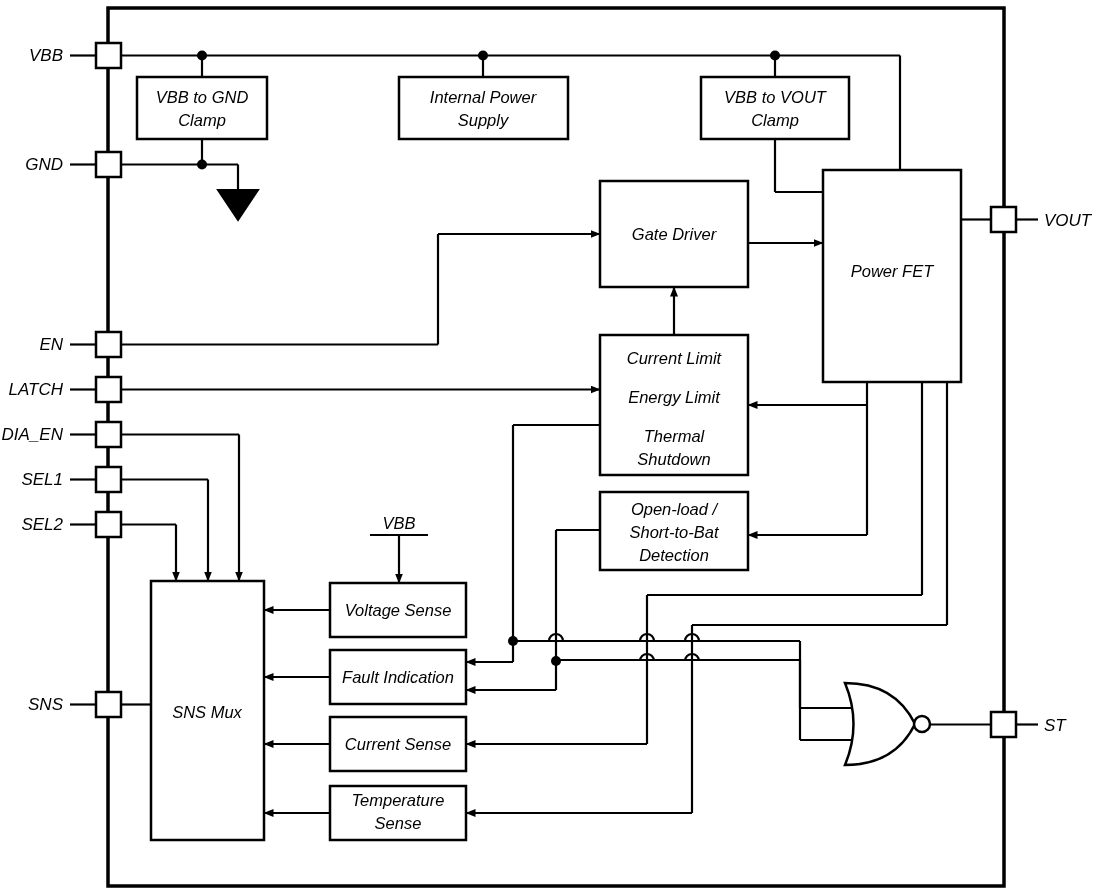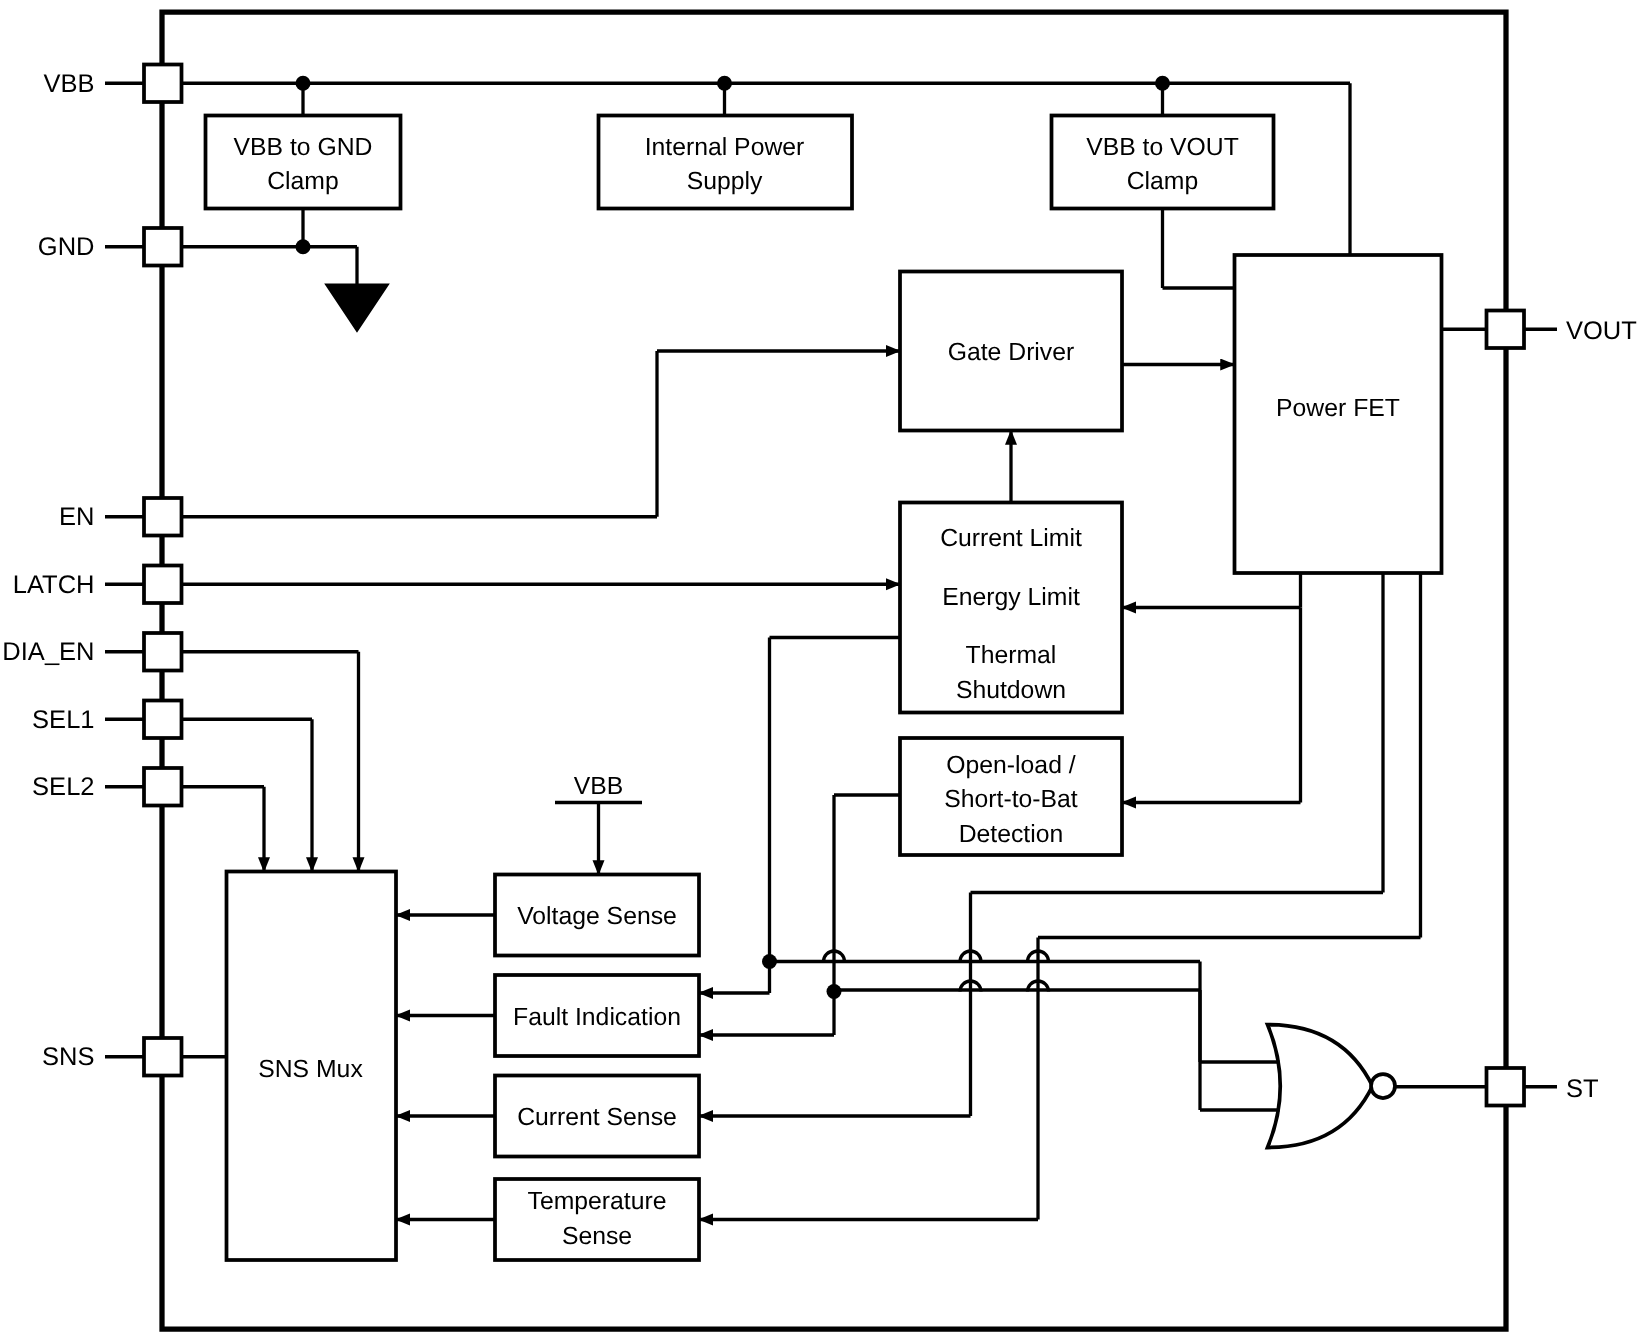"VBB" #root { font-style: none -> italic }
